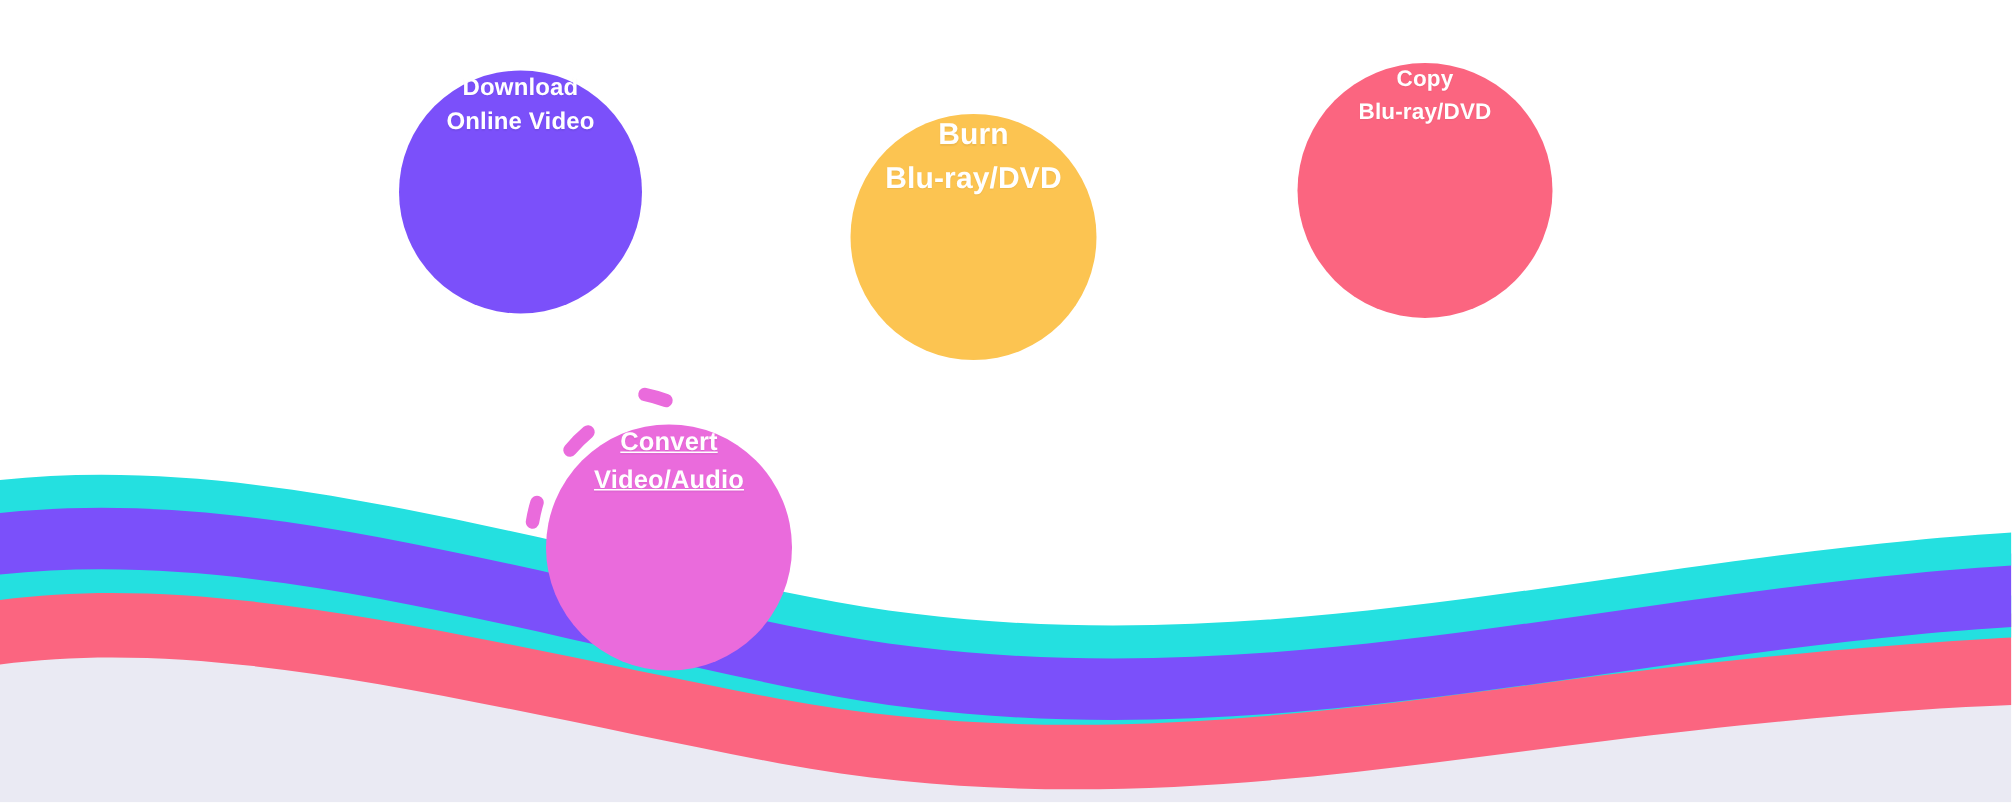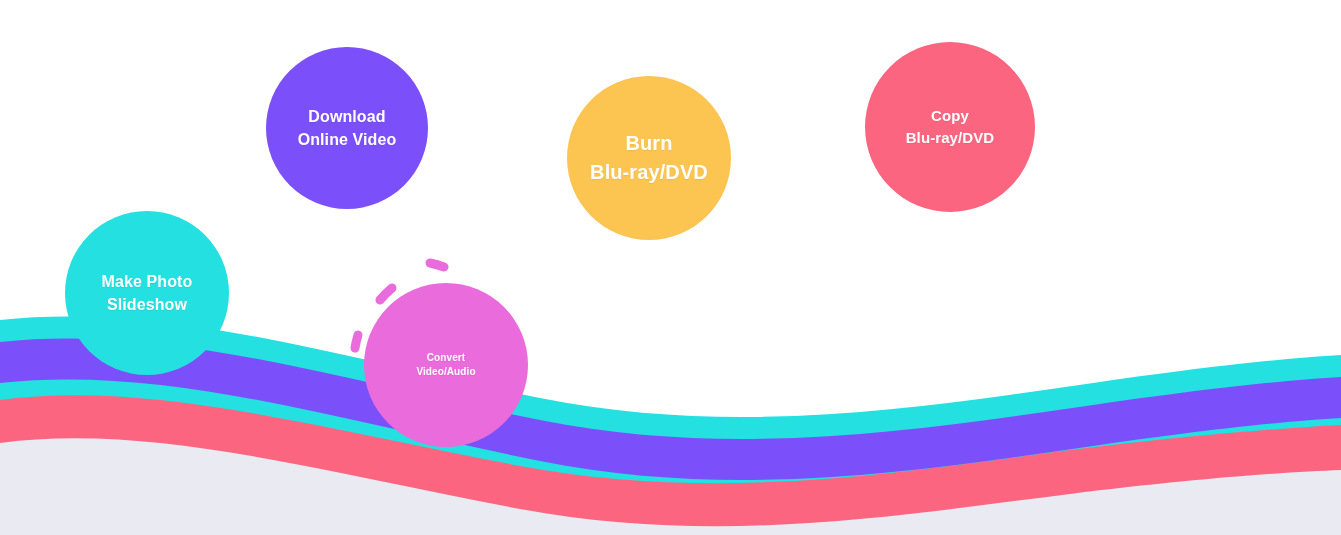"Download" .bubble { align-items: center -> none }
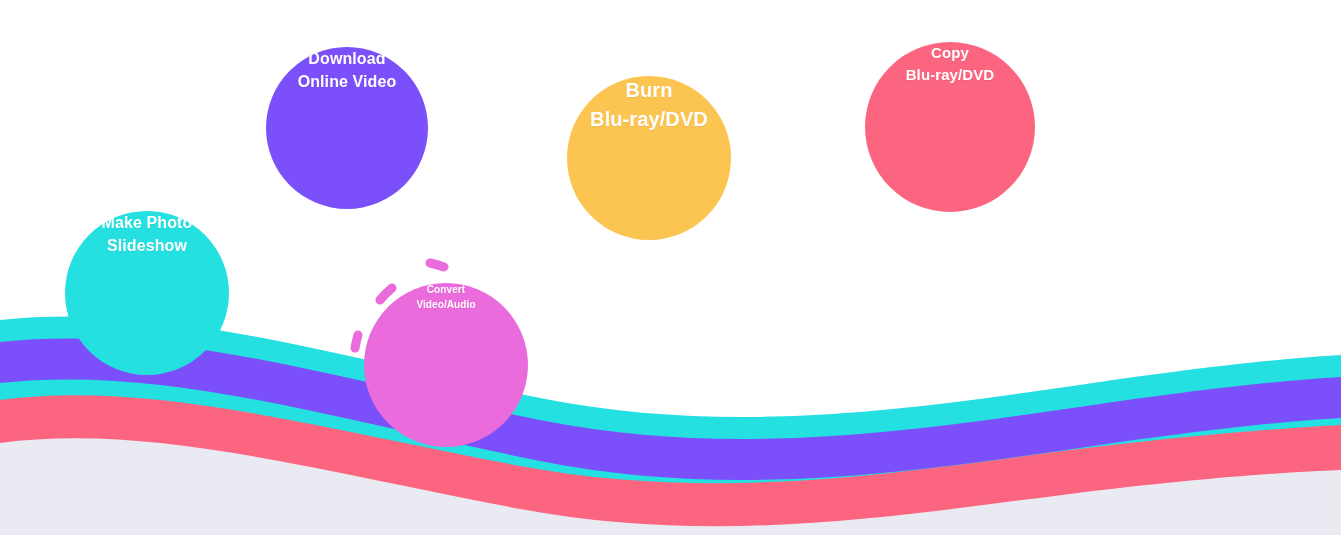"Make Photo" div.bubble { html: <div> <span>Make Photo Slideshow</span> </div> -> none }
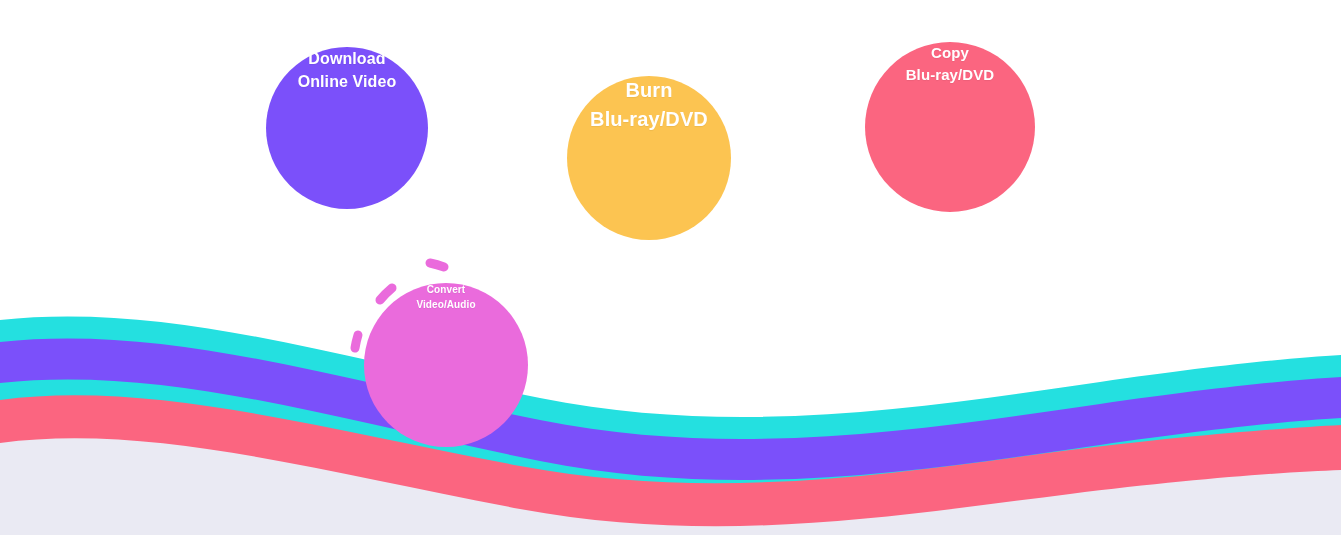"Convert" span.label { font-size: 10px -> 17px; text-decoration: none -> underline }
